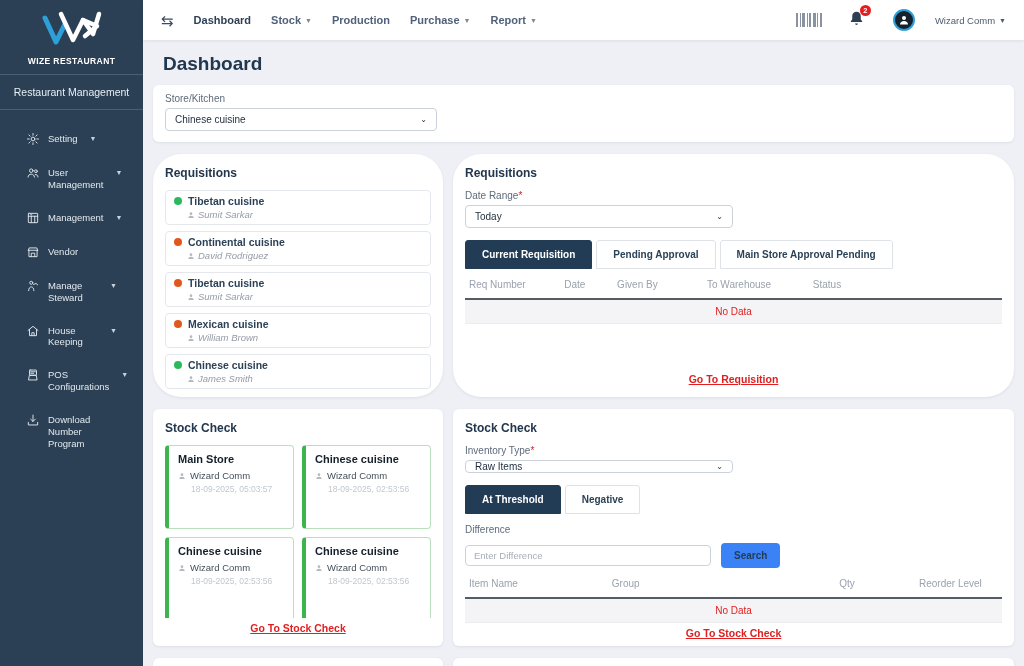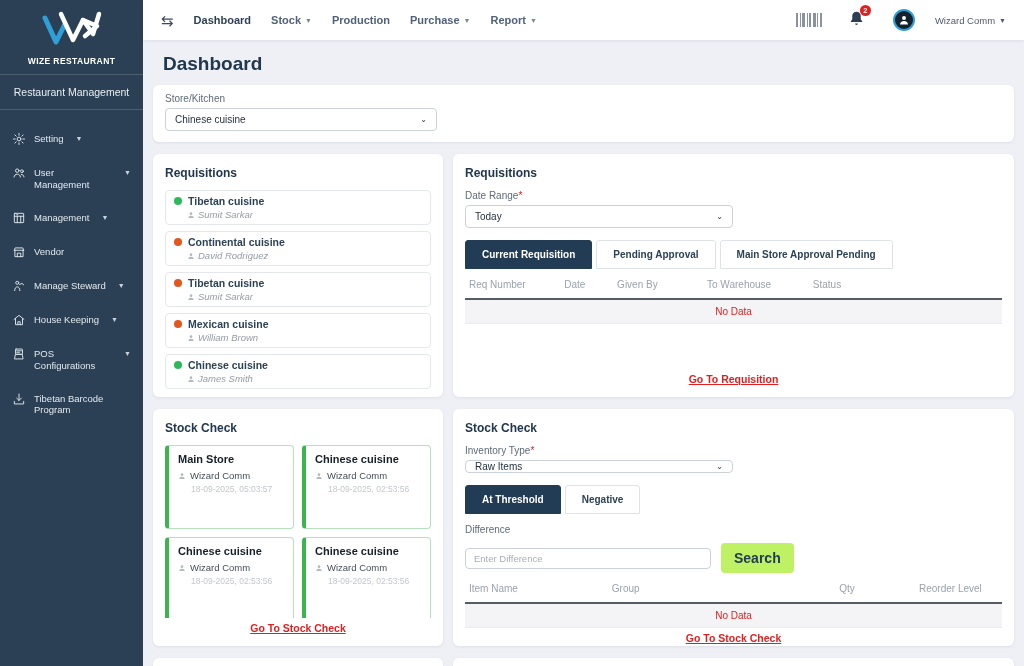"Setting" .nav { padding: 12px 11px -> 12px 25px }
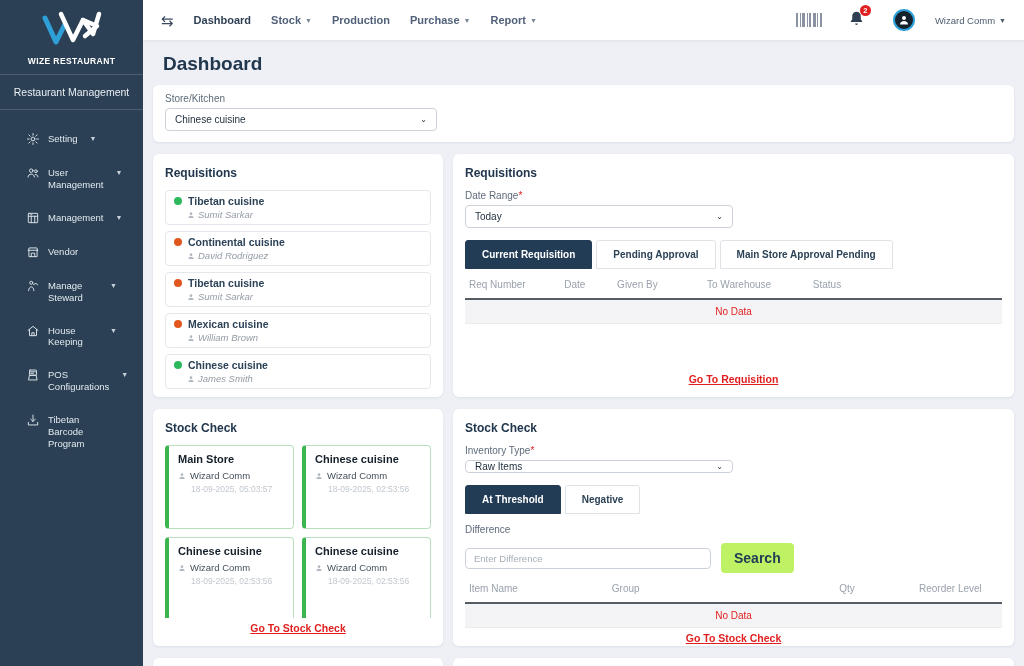"Requisitions" .h-243 { border-radius: none -> 28px }
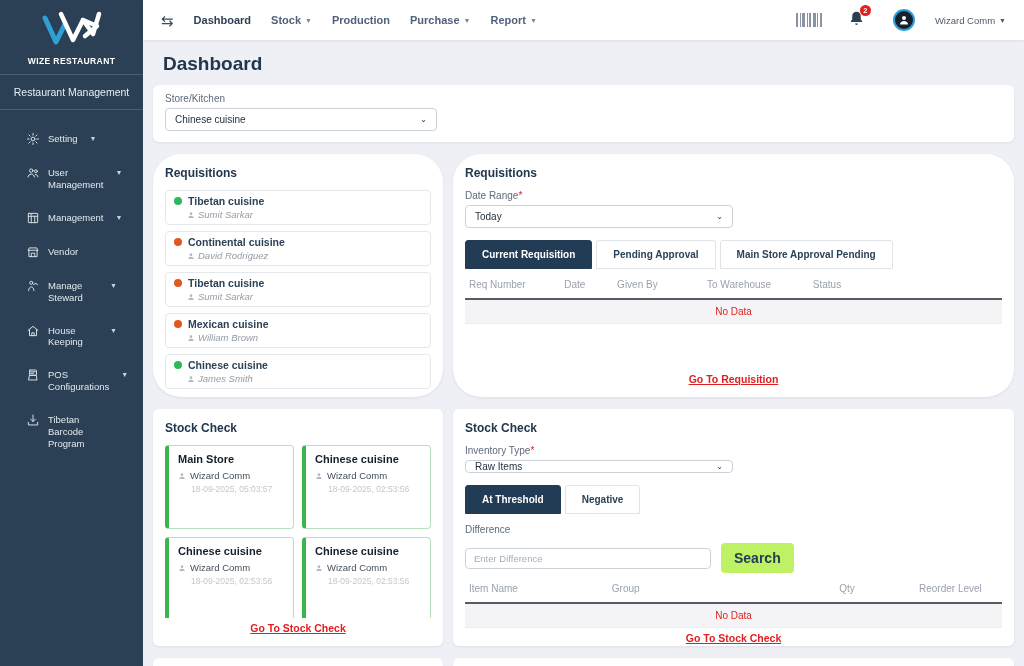"Tibetan Barcode Program" span.nav-label { text: Tibetan Barcode -> Download Number }
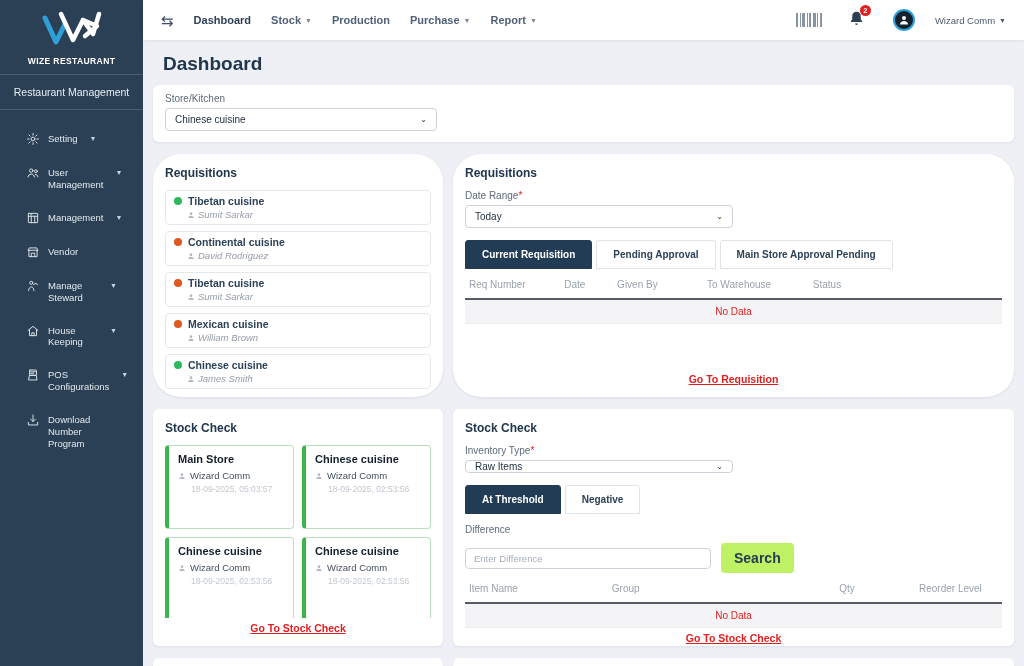"Search" .search-btn { background: #bef264 -> #3b82f6; font-size: 14px -> 10px }
